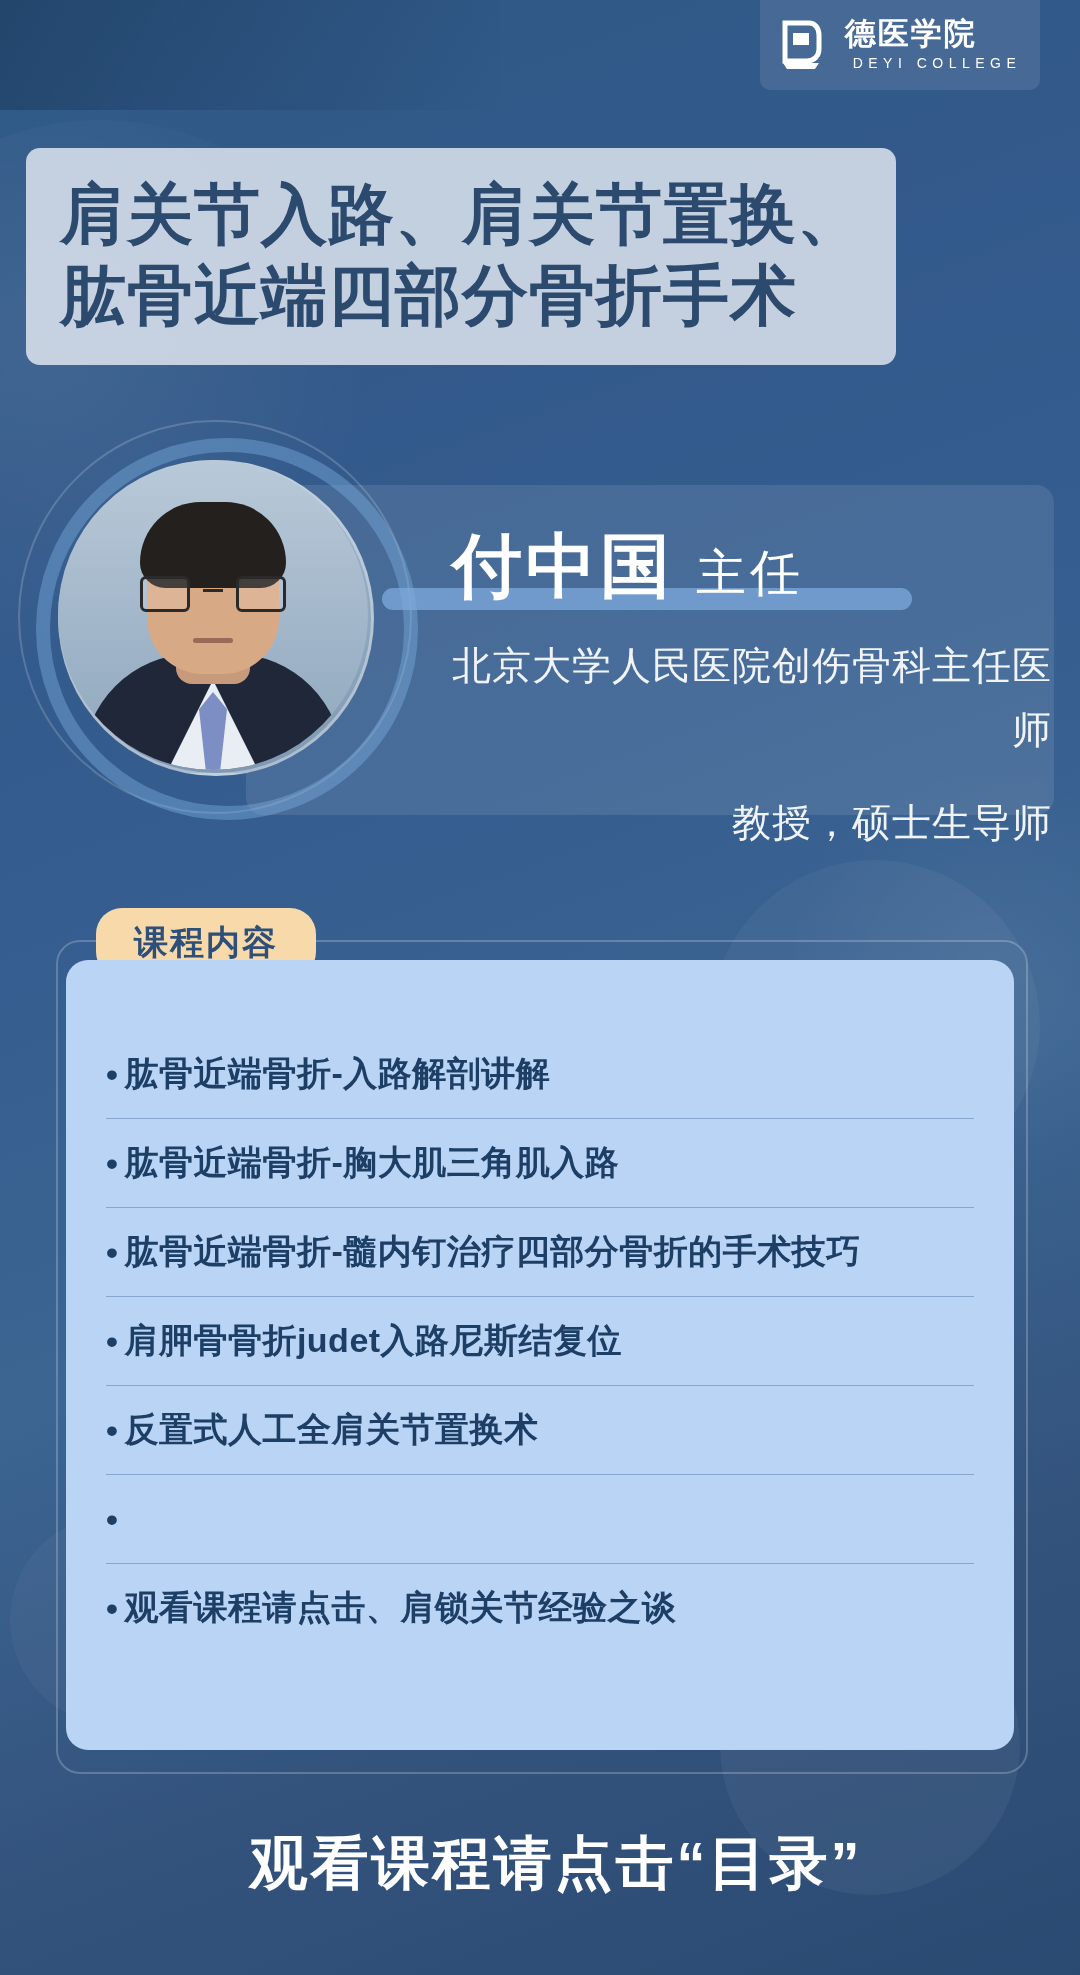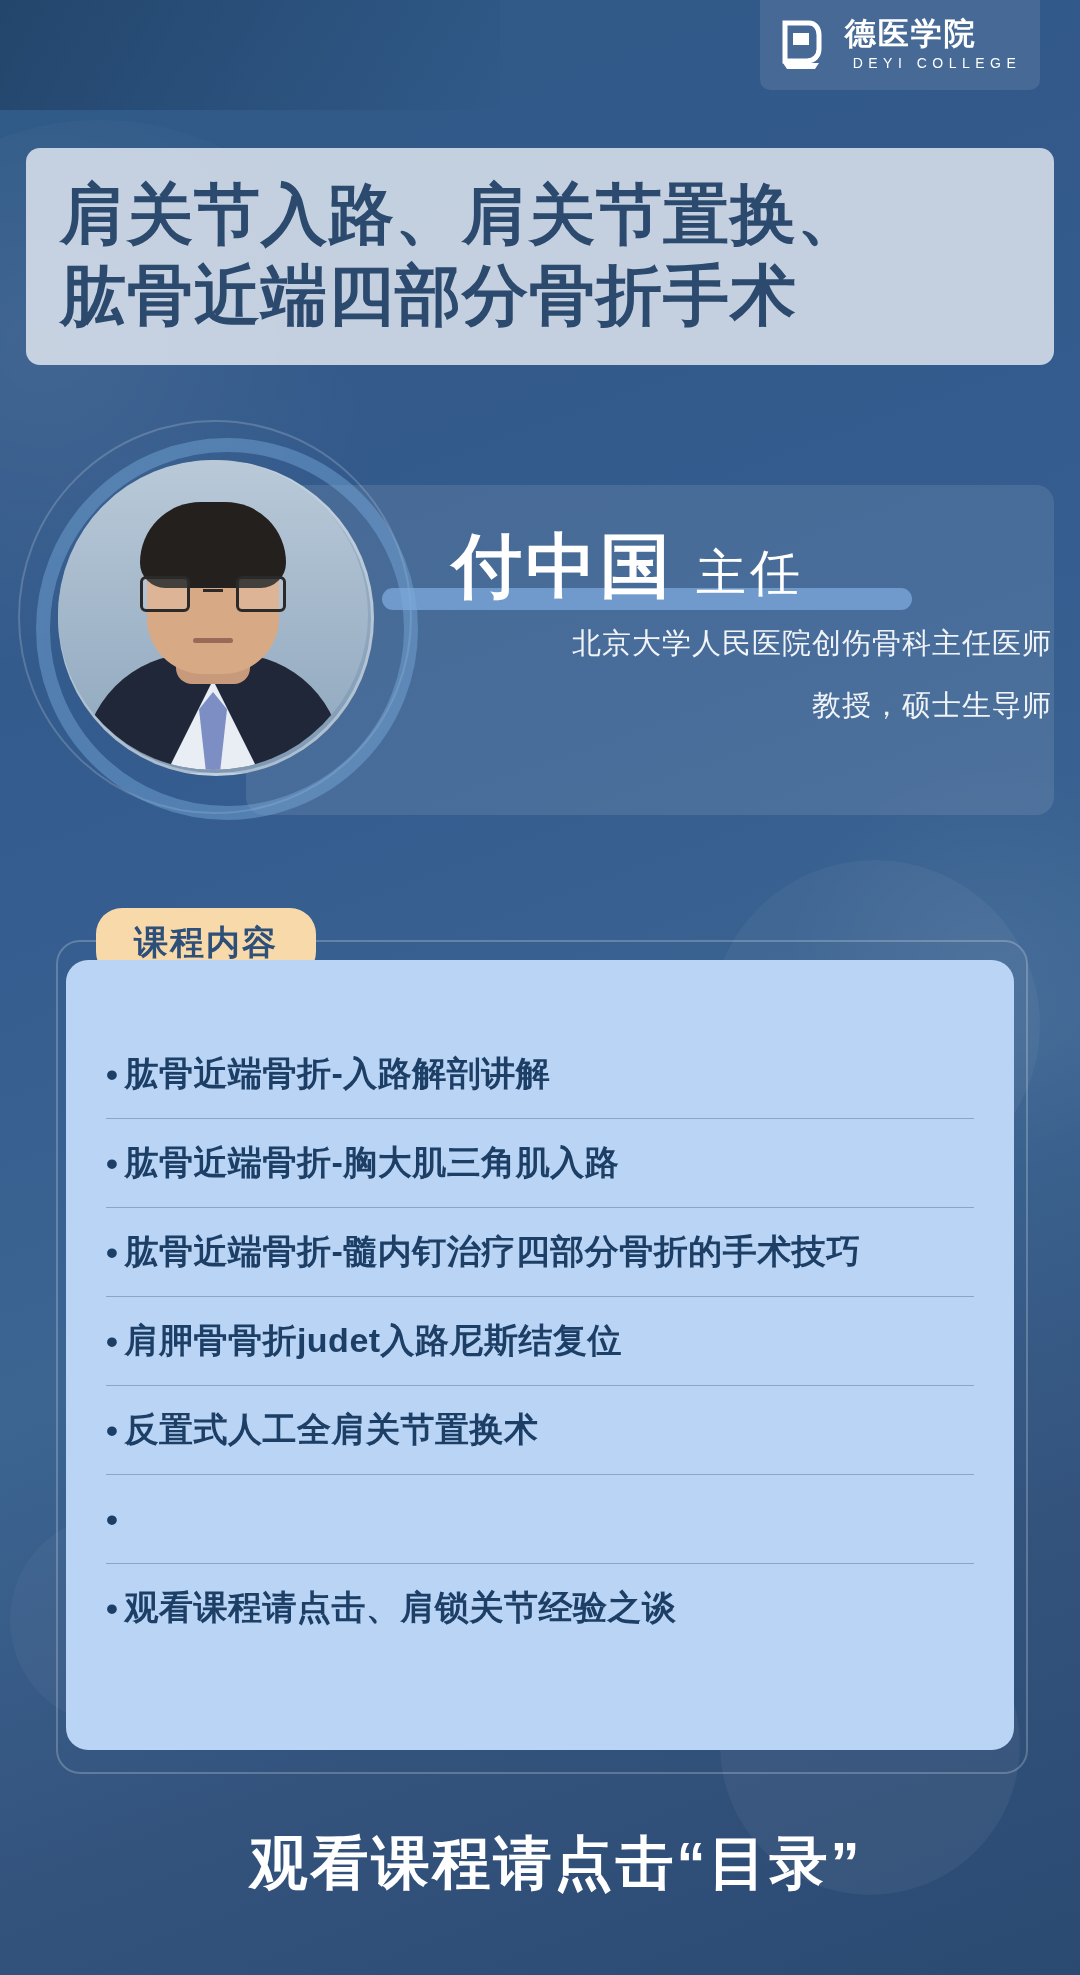"肩关节入路、肩关节置换、" .title-card { width: 1028px -> 870px }
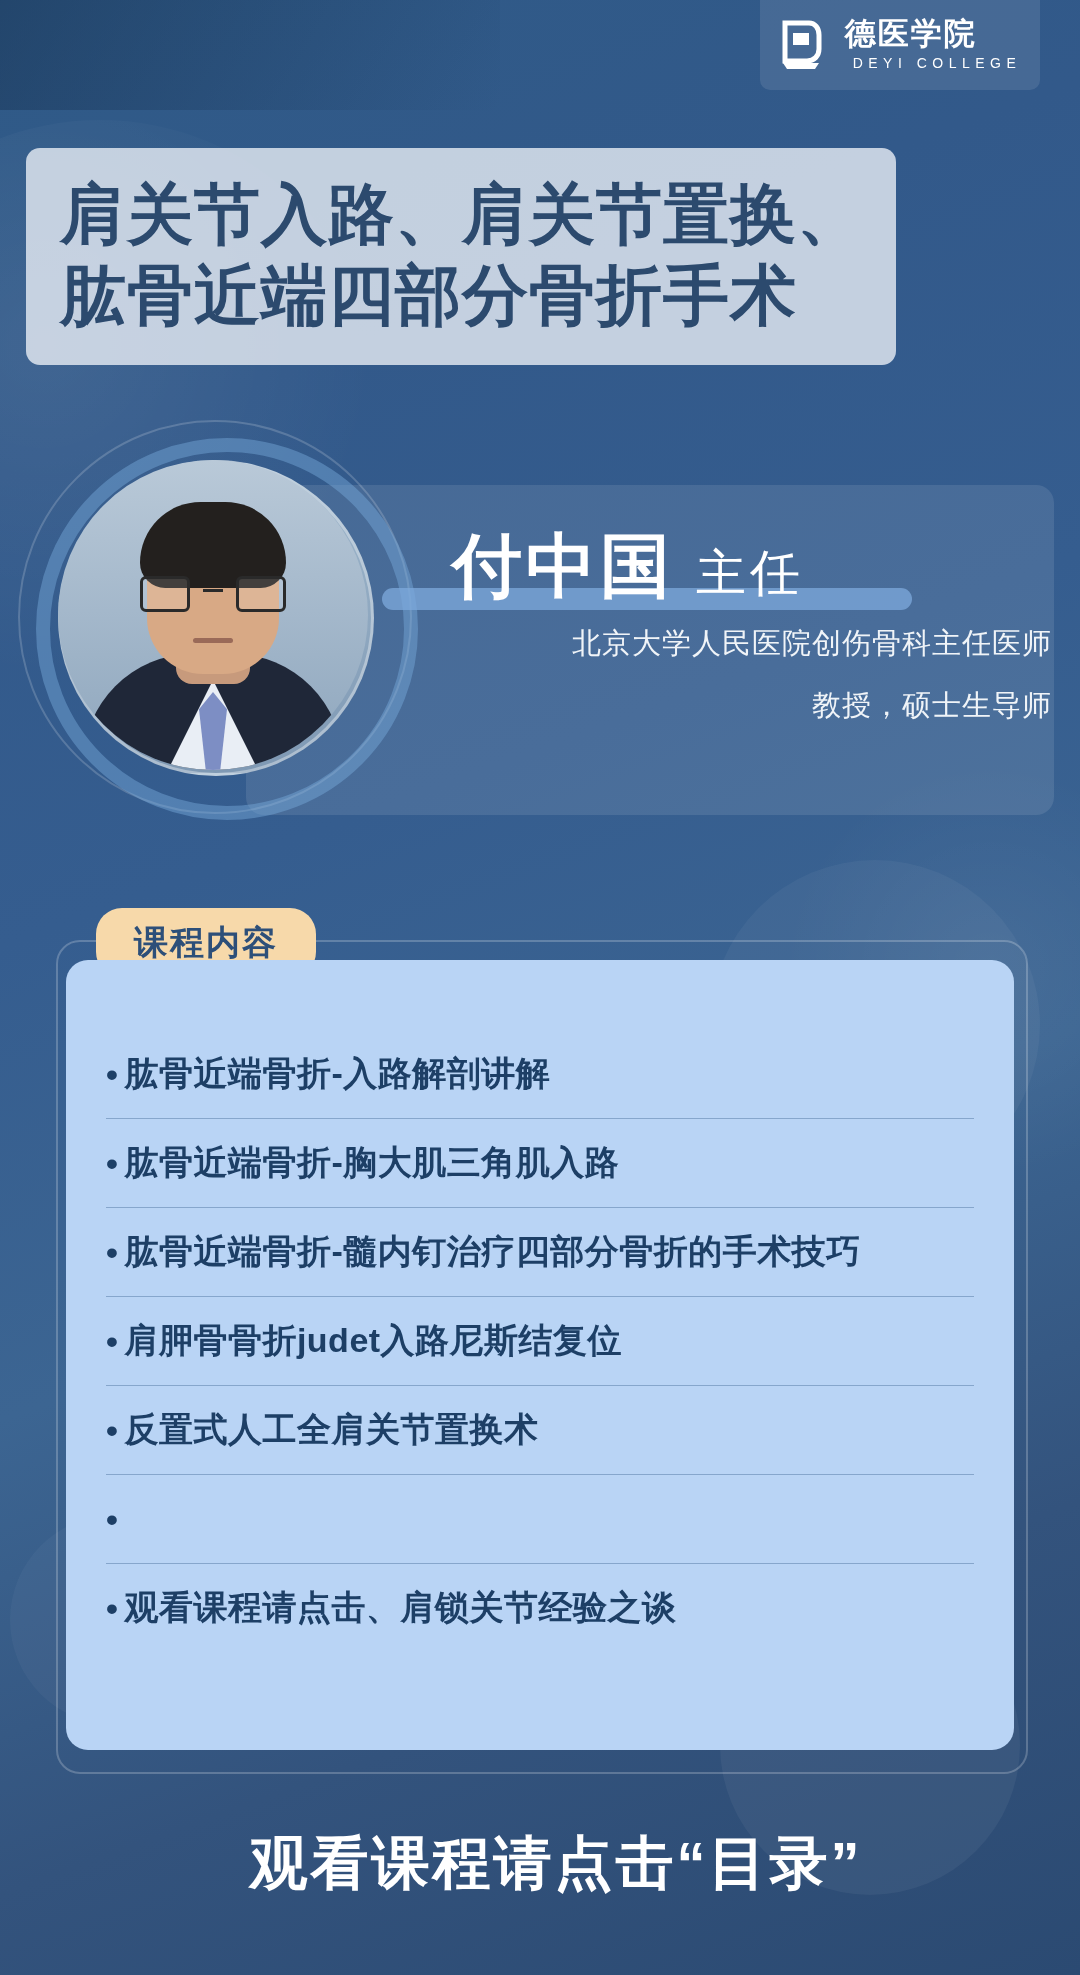"北京大学人民医院创伤骨科主任医师" .bio-line { font-size: 29px -> 39px; margin-top: 14px -> 28px }
